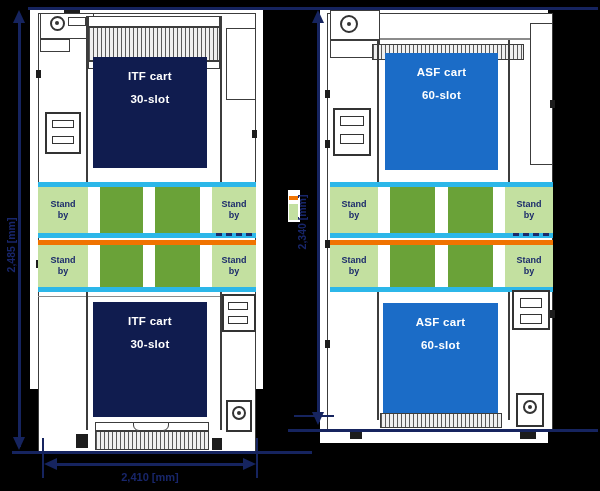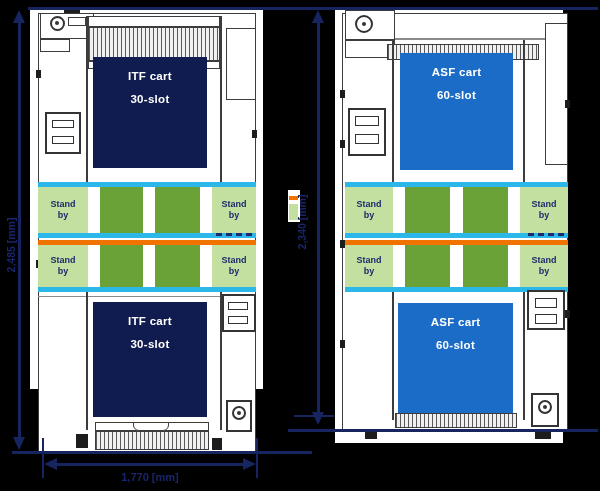"ASF cart" div.panel { left: 335px -> 320px }
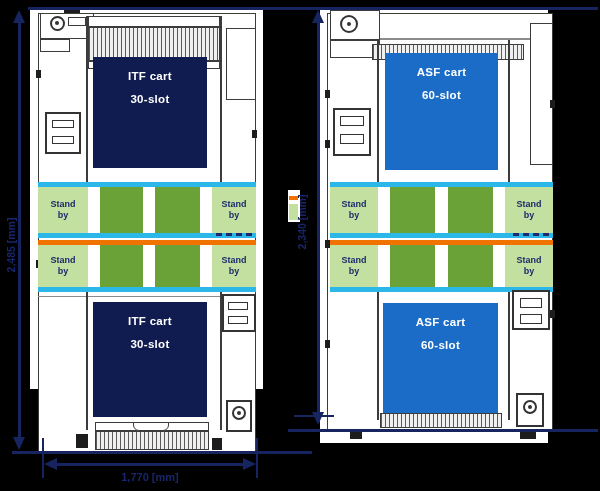"1,770 [mm]" div.dimtxt { text: 1,770 -> 2,410 }
